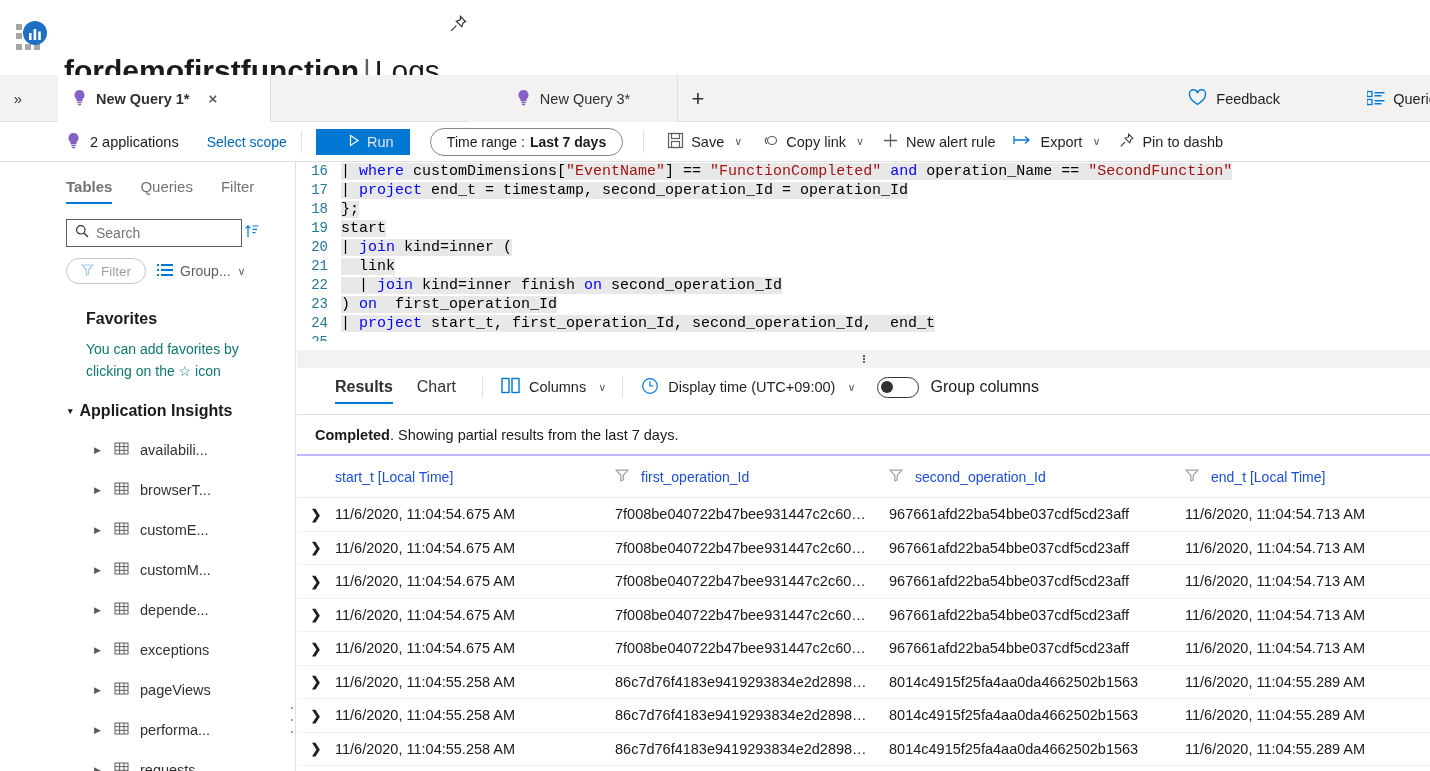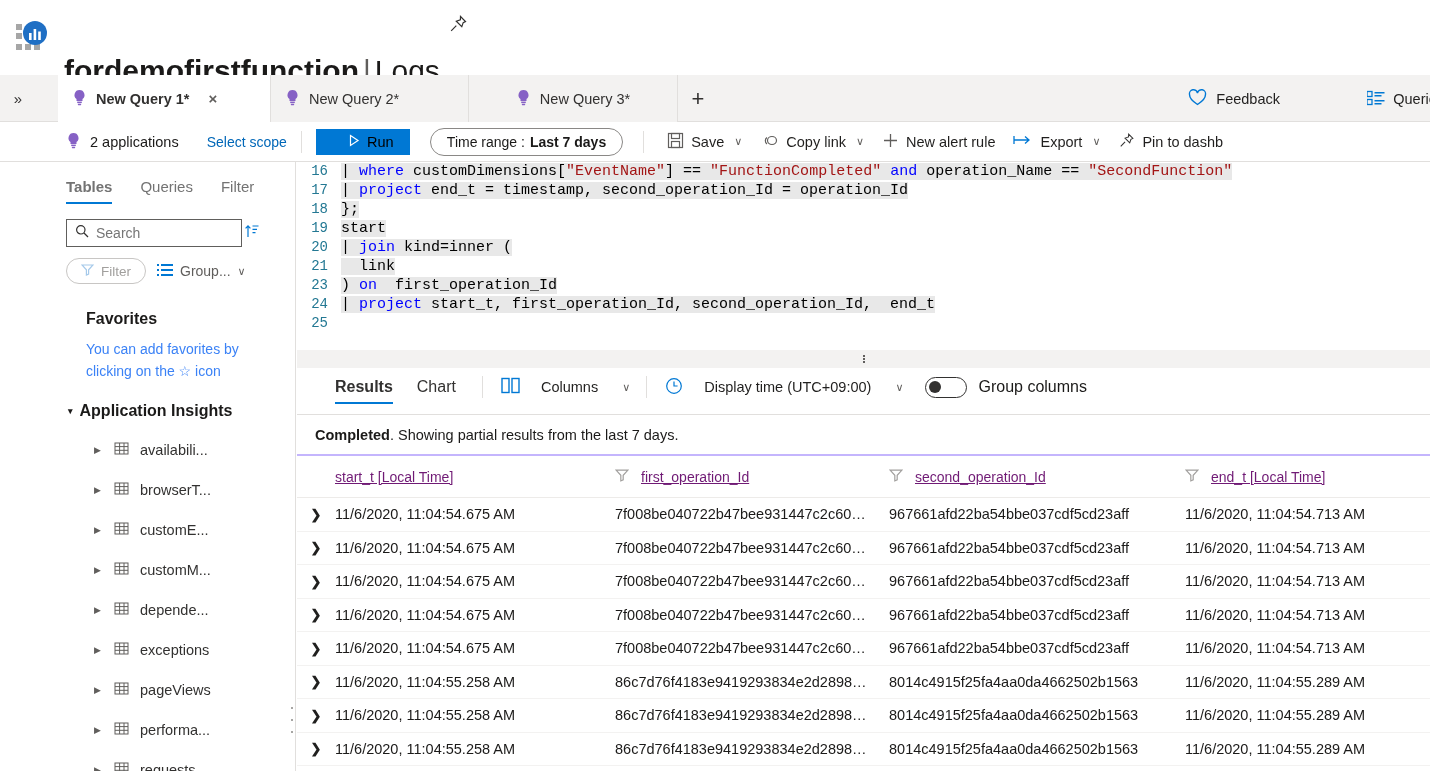"New Query 2*" div.qtab { html: <div> <span> <svg> <path></path> <rect></rect> <rect></rect> </svg> </span> <span>New Query 2*</span> </div> -> none }
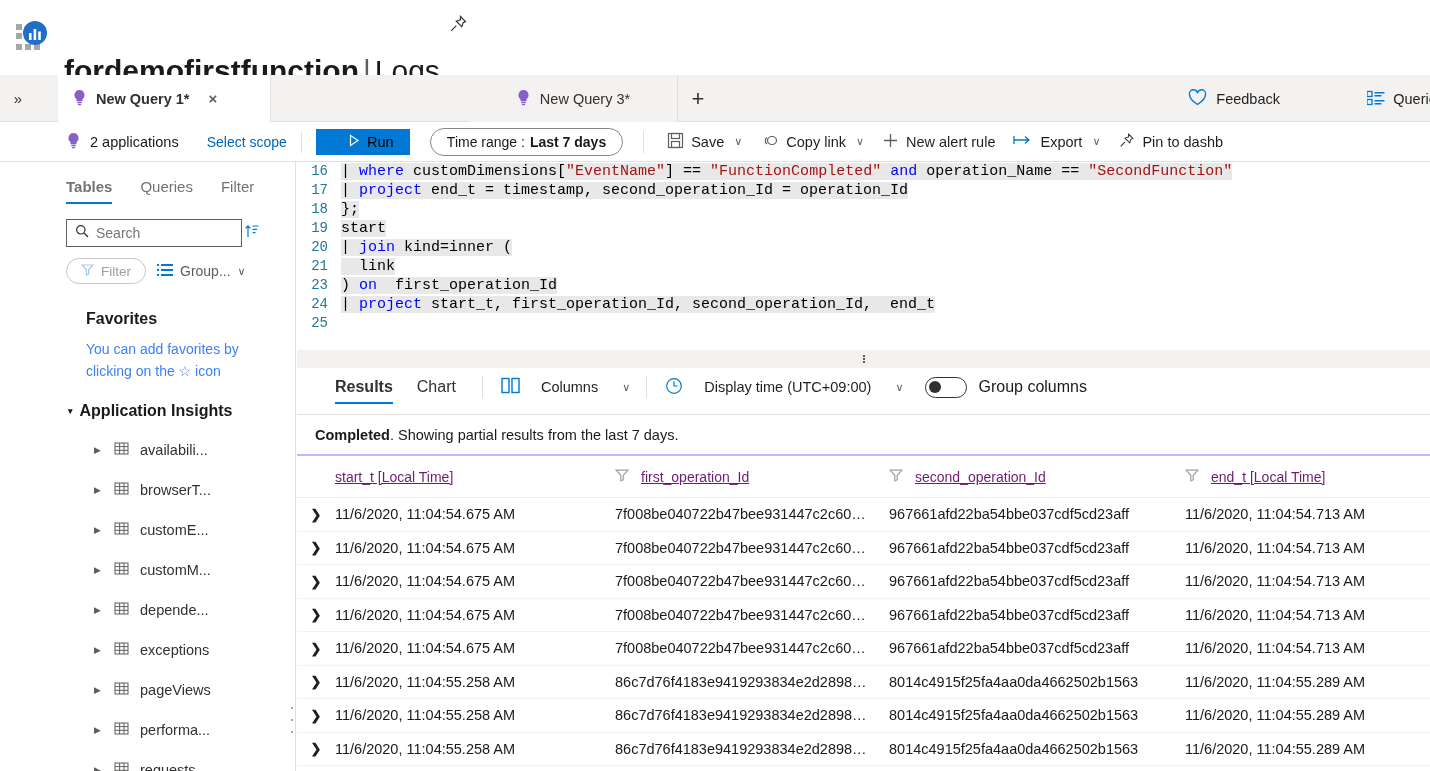"Run" #run-button { color: #000000 -> #e5e5e5 }
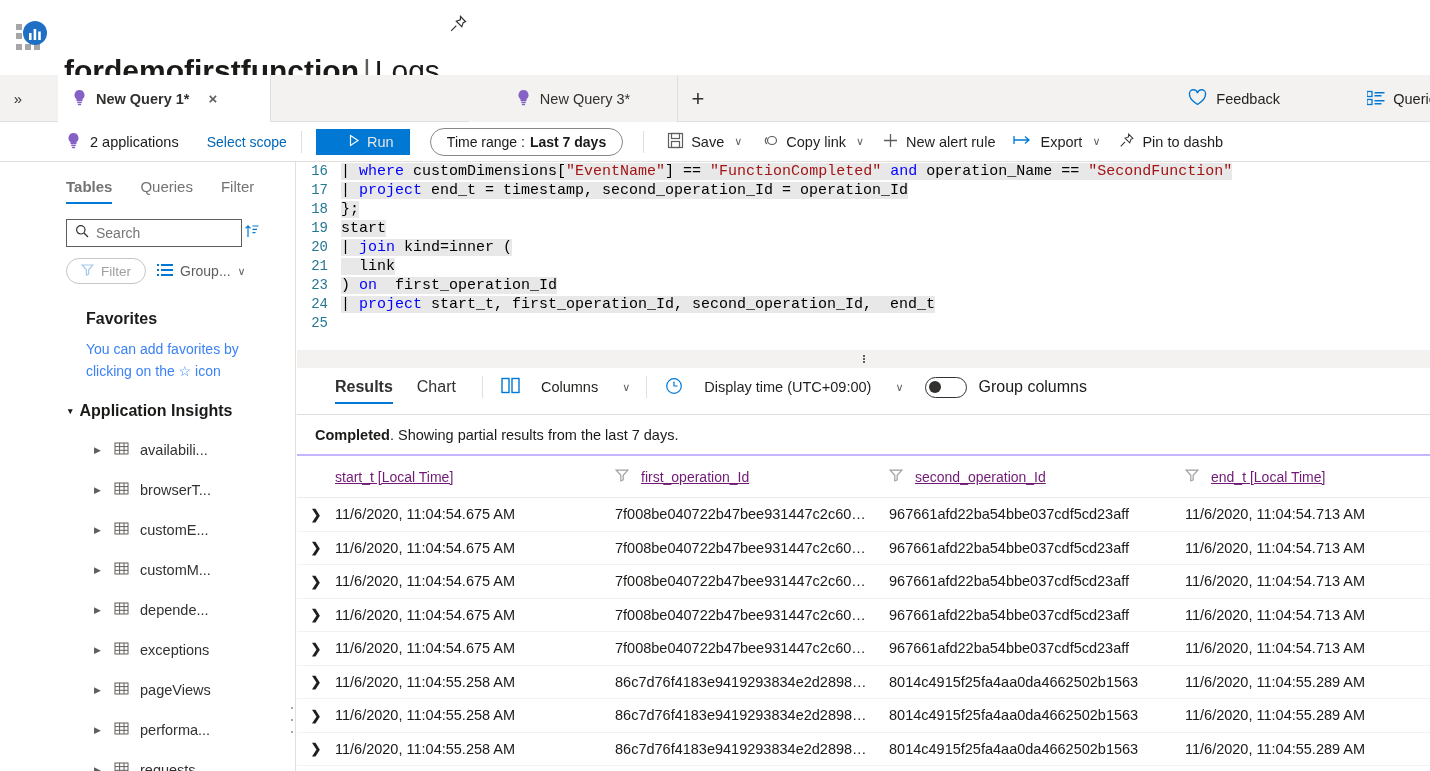"22" div.code-line { html: none -> <div> <span>22</span> <span><span> | <span>join</span> kind=inner finish <span>on</span> second_operation_Id</span></span> </div> }
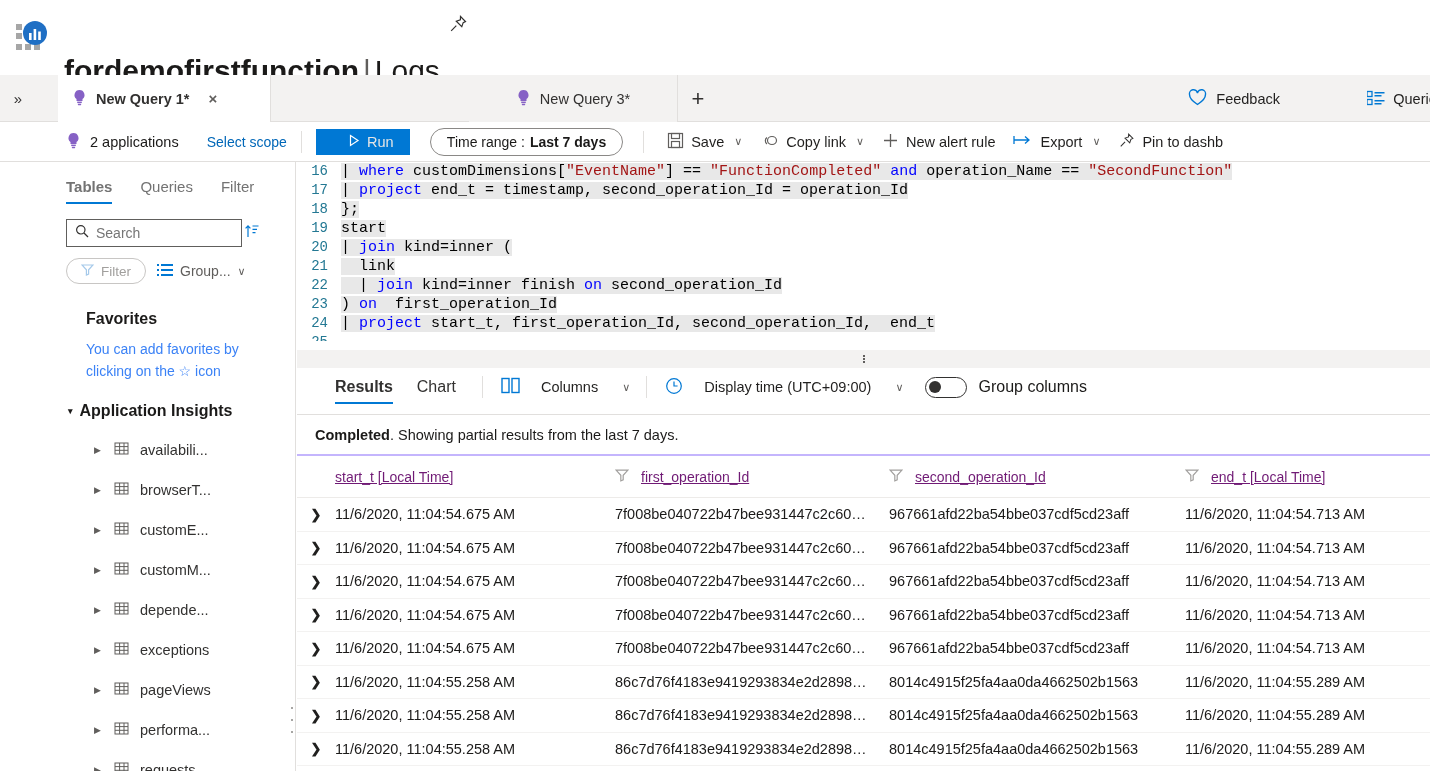"You can add favorites by" #favorites-hint { color: #3b82f6 -> #0f766e }
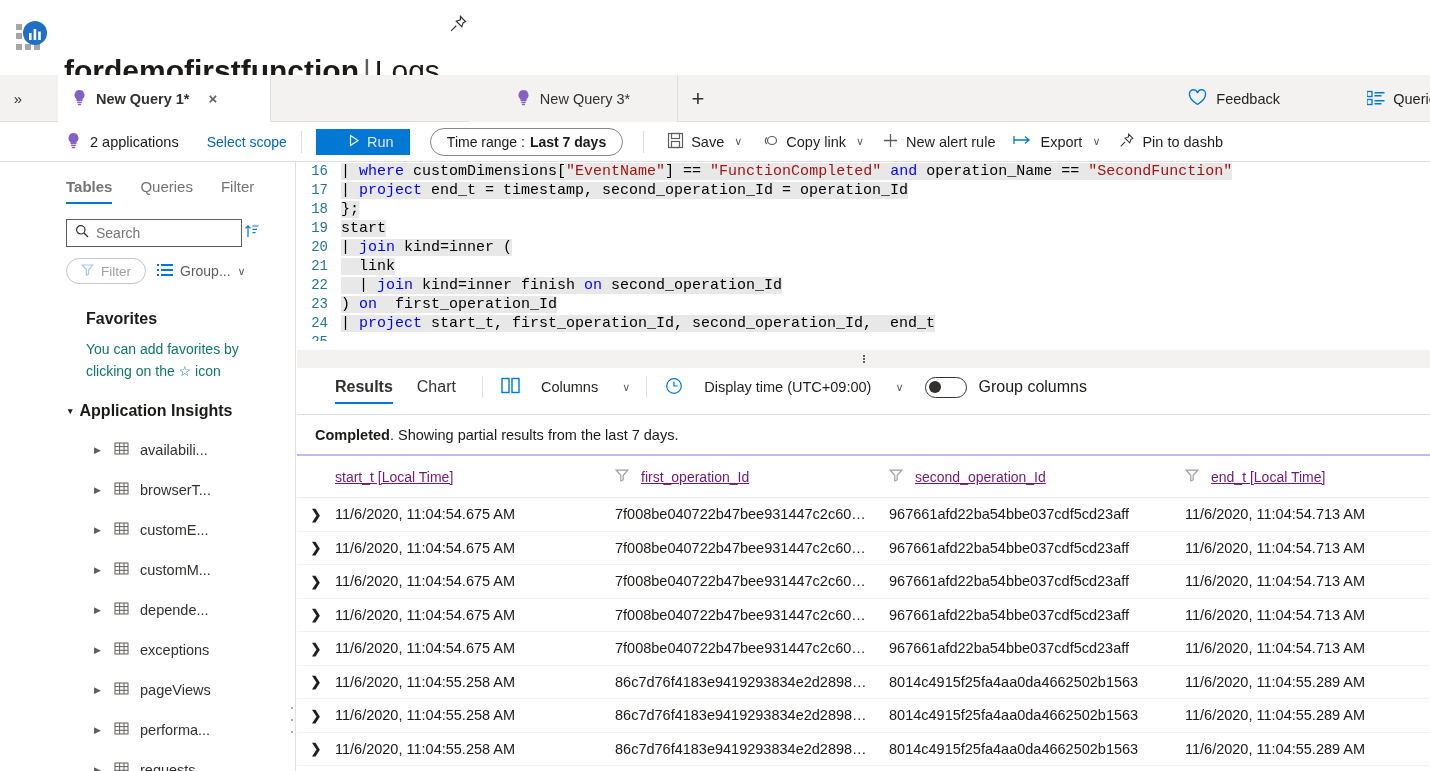"Columns" .res-item { gap: 21px -> 9px }
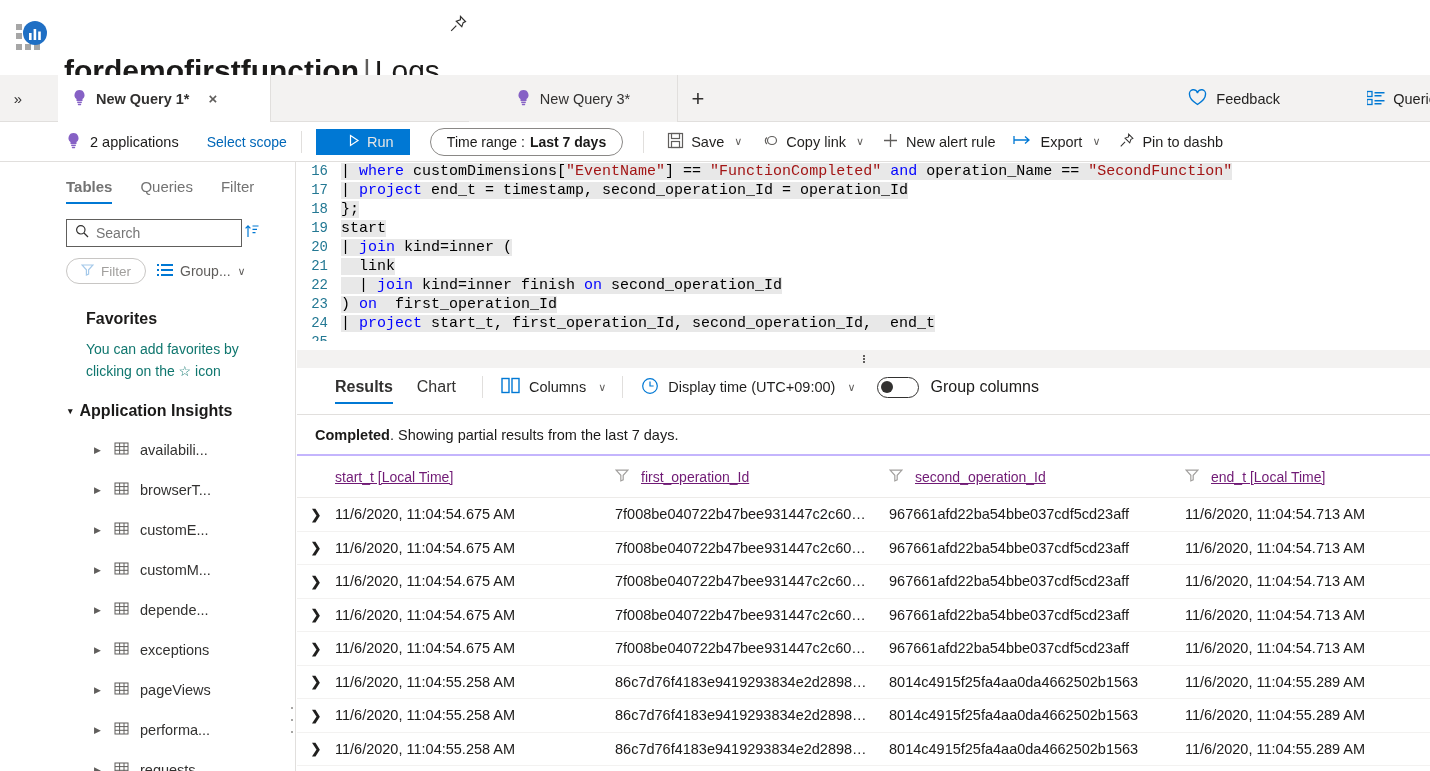"start_t [Local Time]" #grid-head { color: #701a75 -> #1d4ed8; text-decoration: underline -> none }
